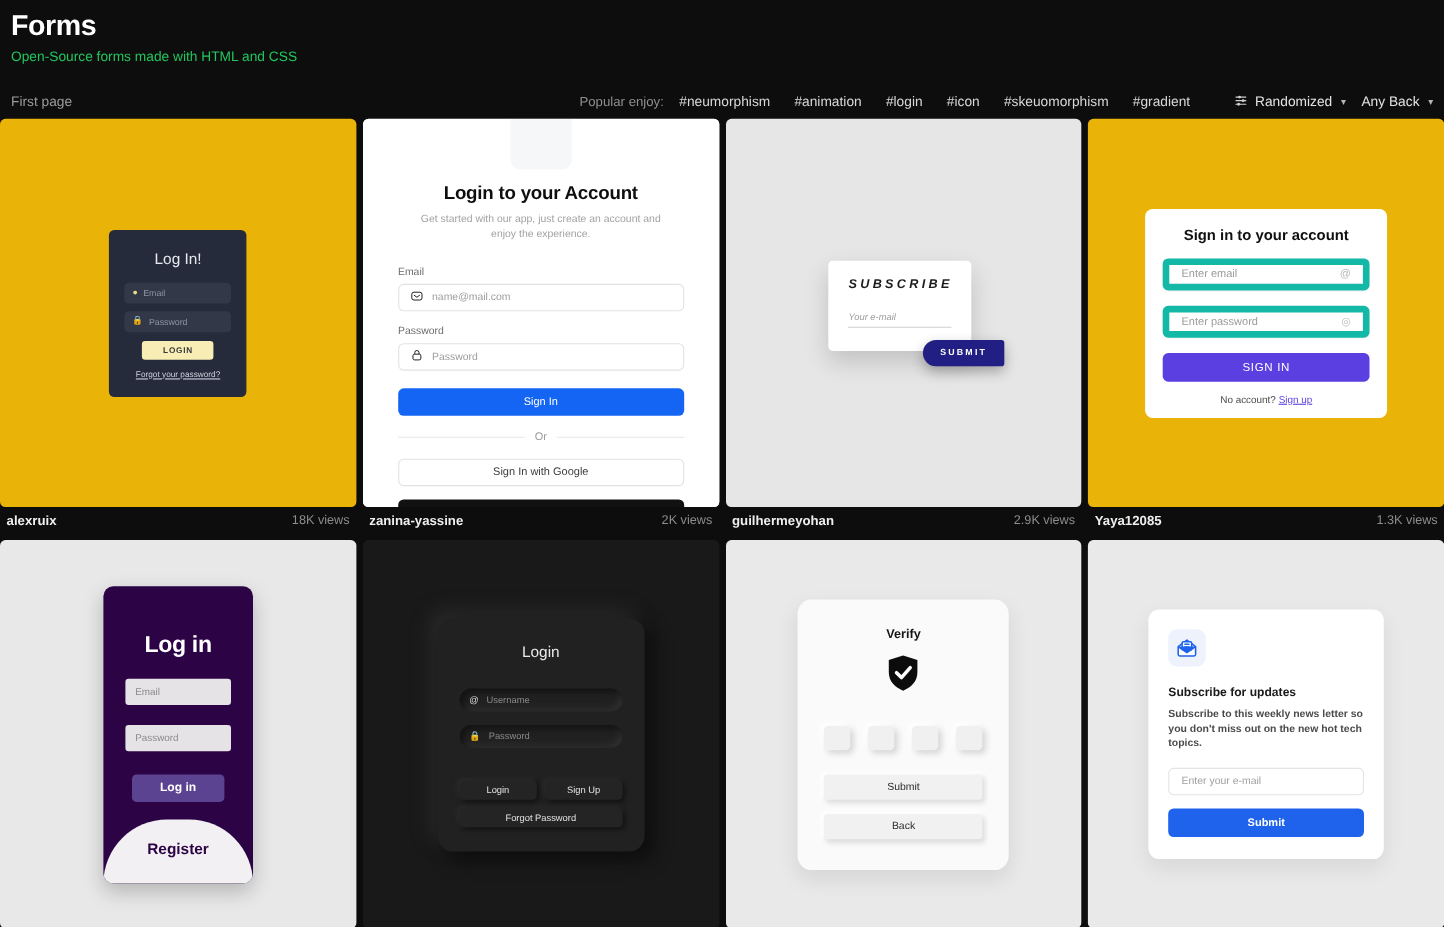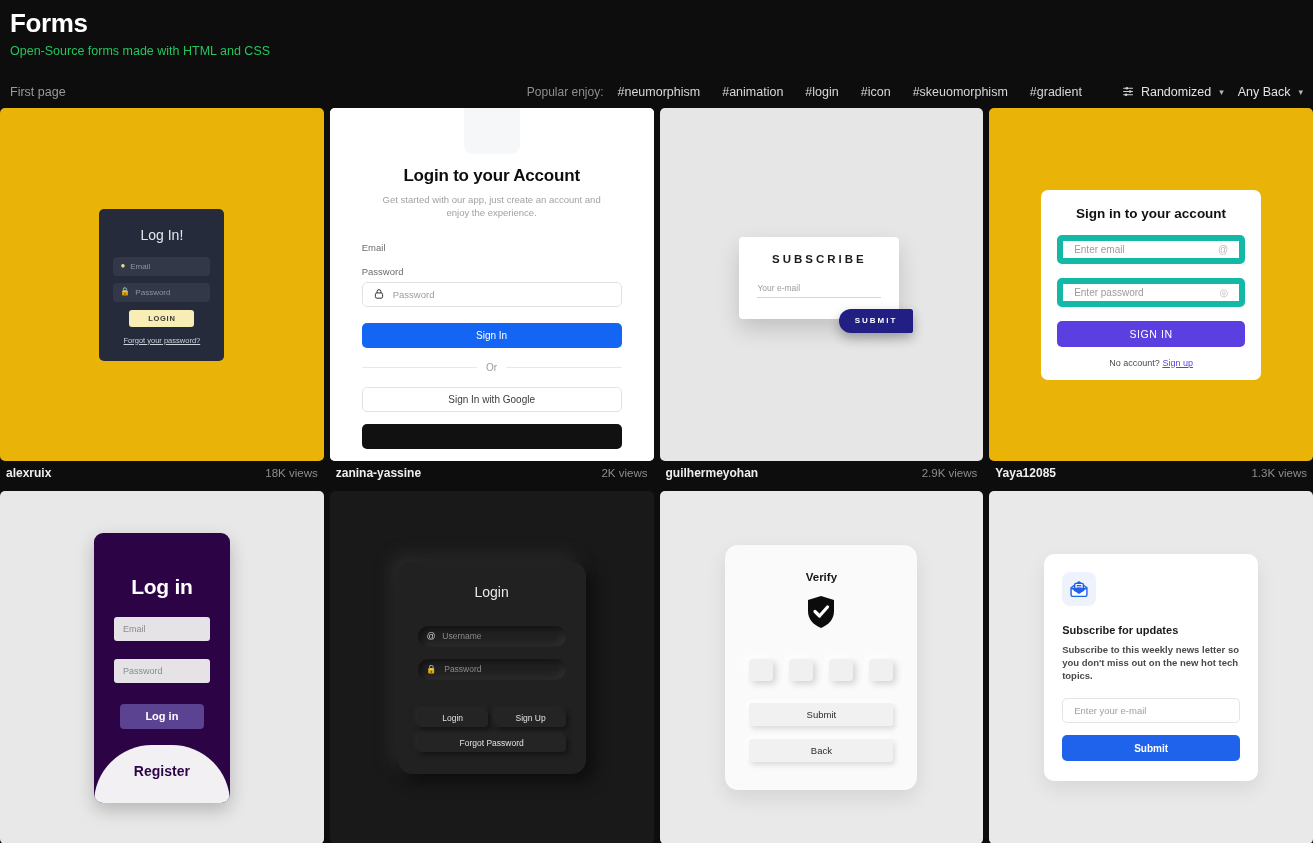"SUBSCRIBE" .c3-card { font-style: none -> italic; left: 2px -> 16px; width: 160px -> 130px }
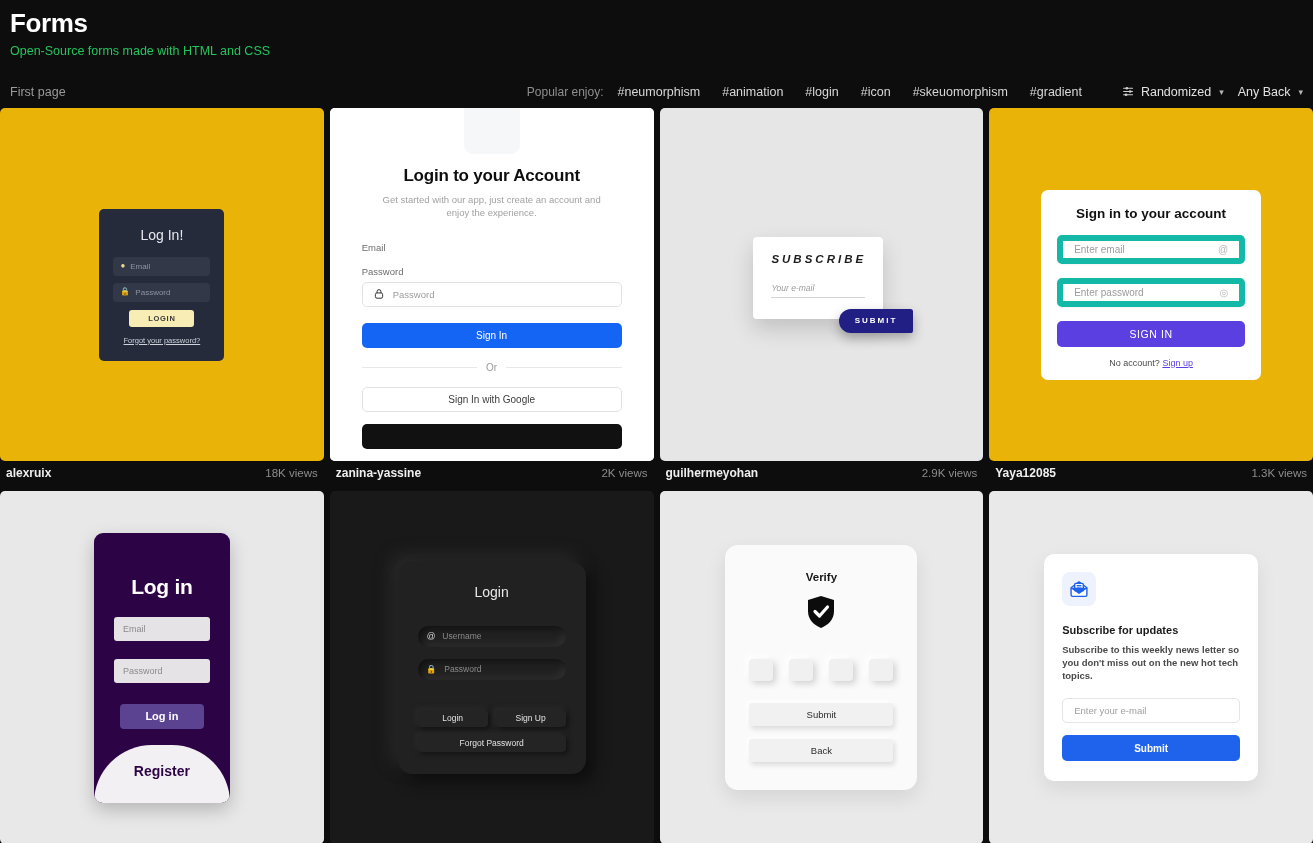"name@mail.com" div.c2-input { html: none -> <div> <span> <svg> <rect></rect> <path></path> </svg> </span> <span>name@mail.com</span> </div> }
